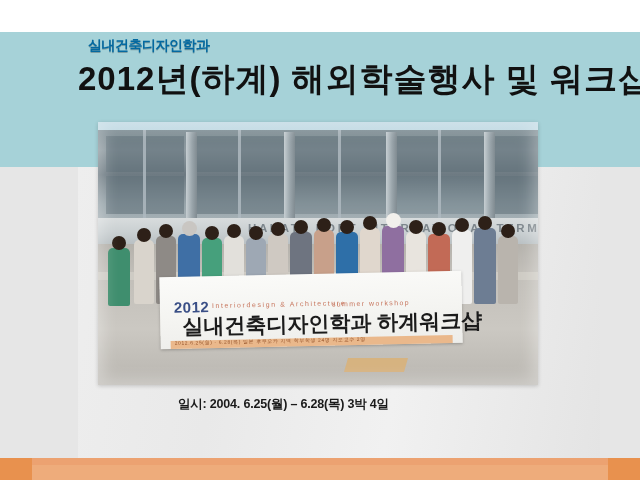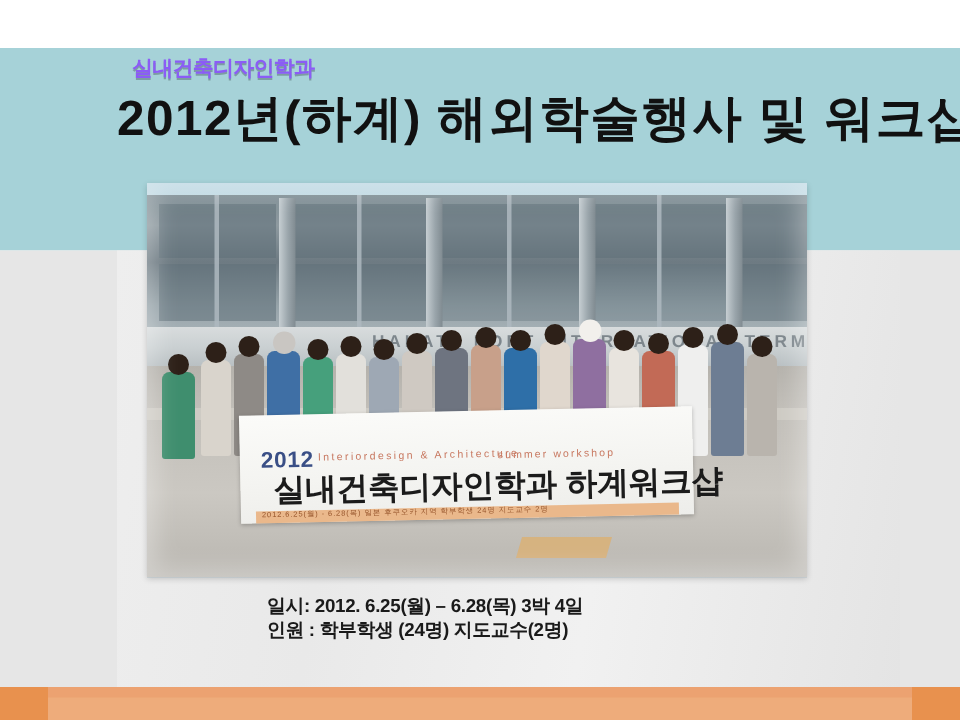"실내건축디자인학과" .dept { color: #8b5cf6 -> #0369a1 }
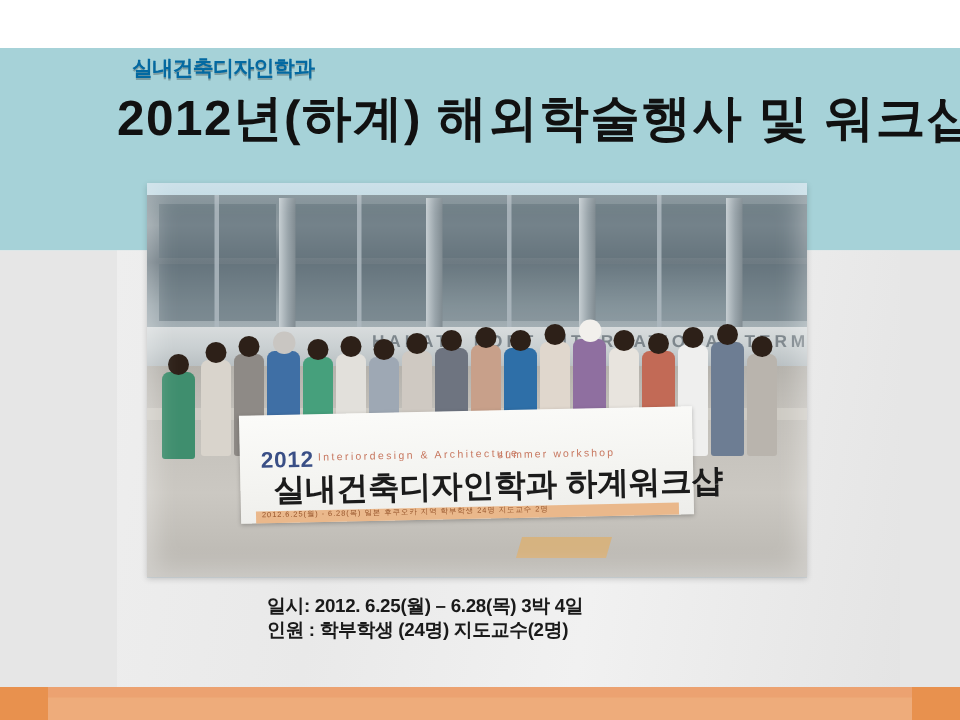"일시: 2012. 6.25(월) – 6.28(목)" div { text: 2012 -> 2004 }
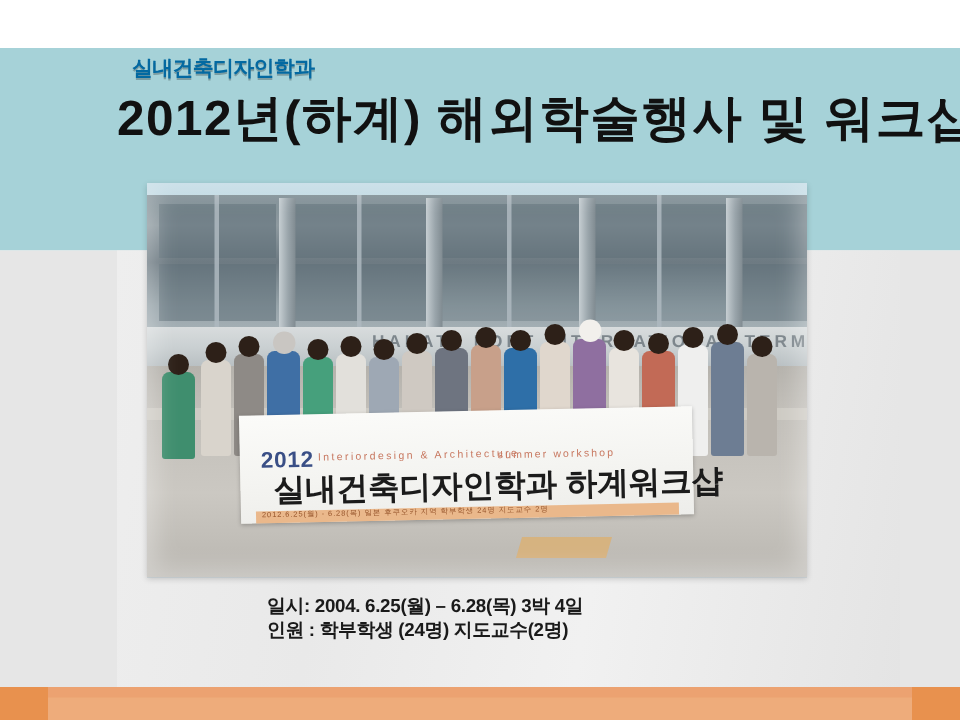"인원 : 학부학생 (24명) 지도교수(2명)" div { html: <div>인원 : 학부학생 (24명) 지도교수(2명)</div> -> none }
